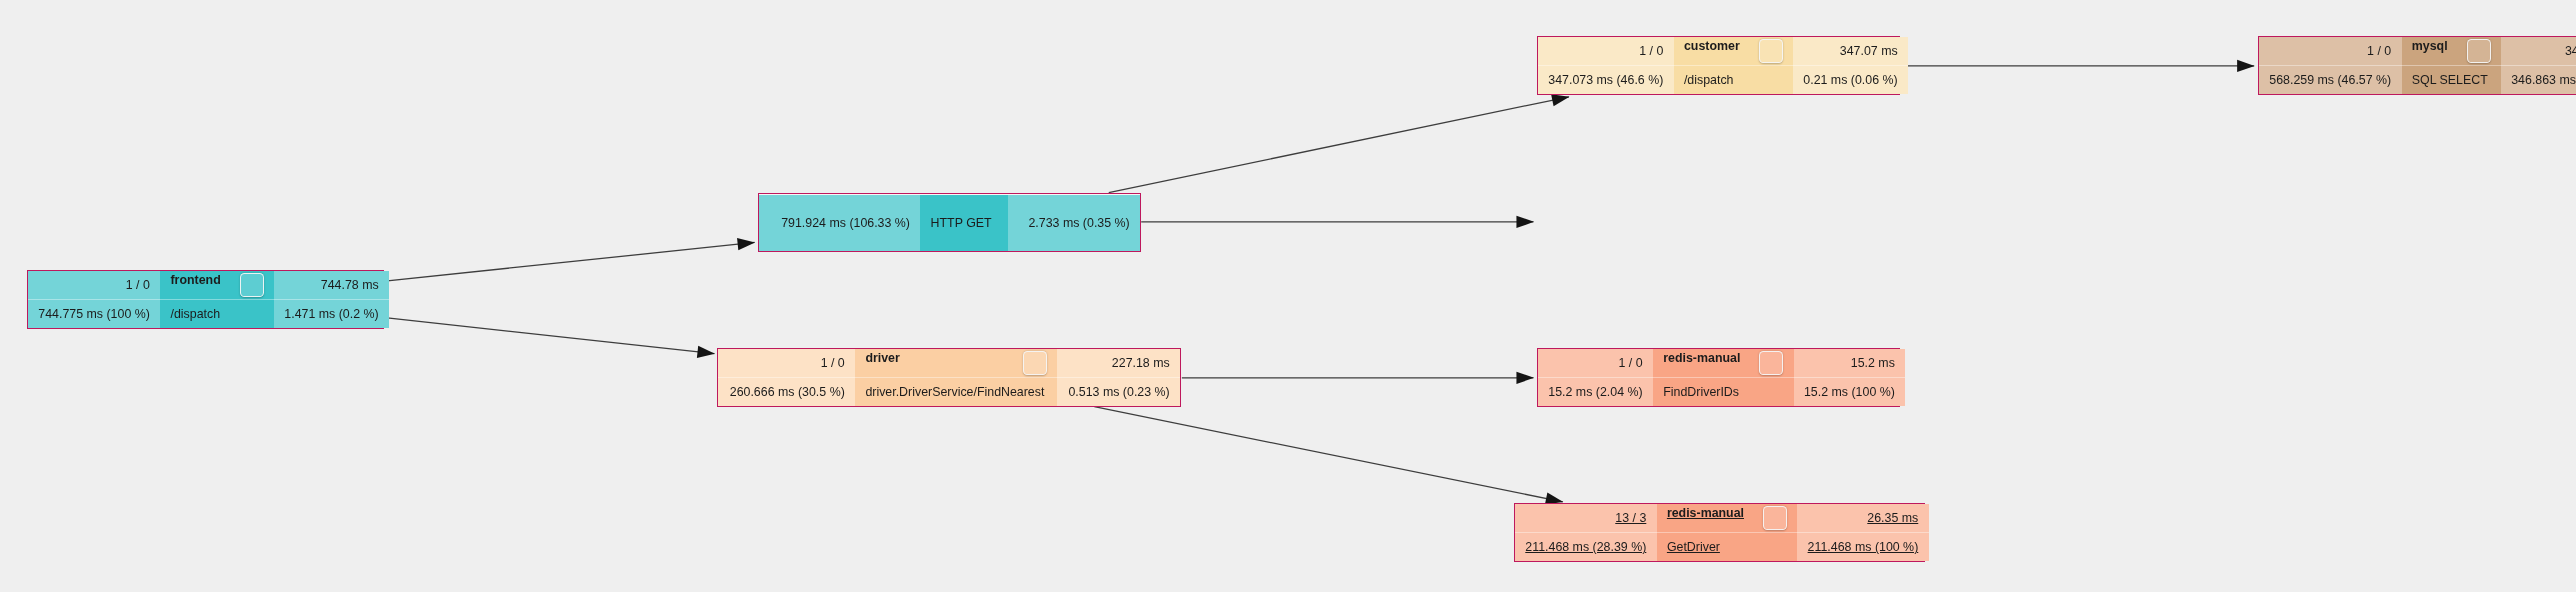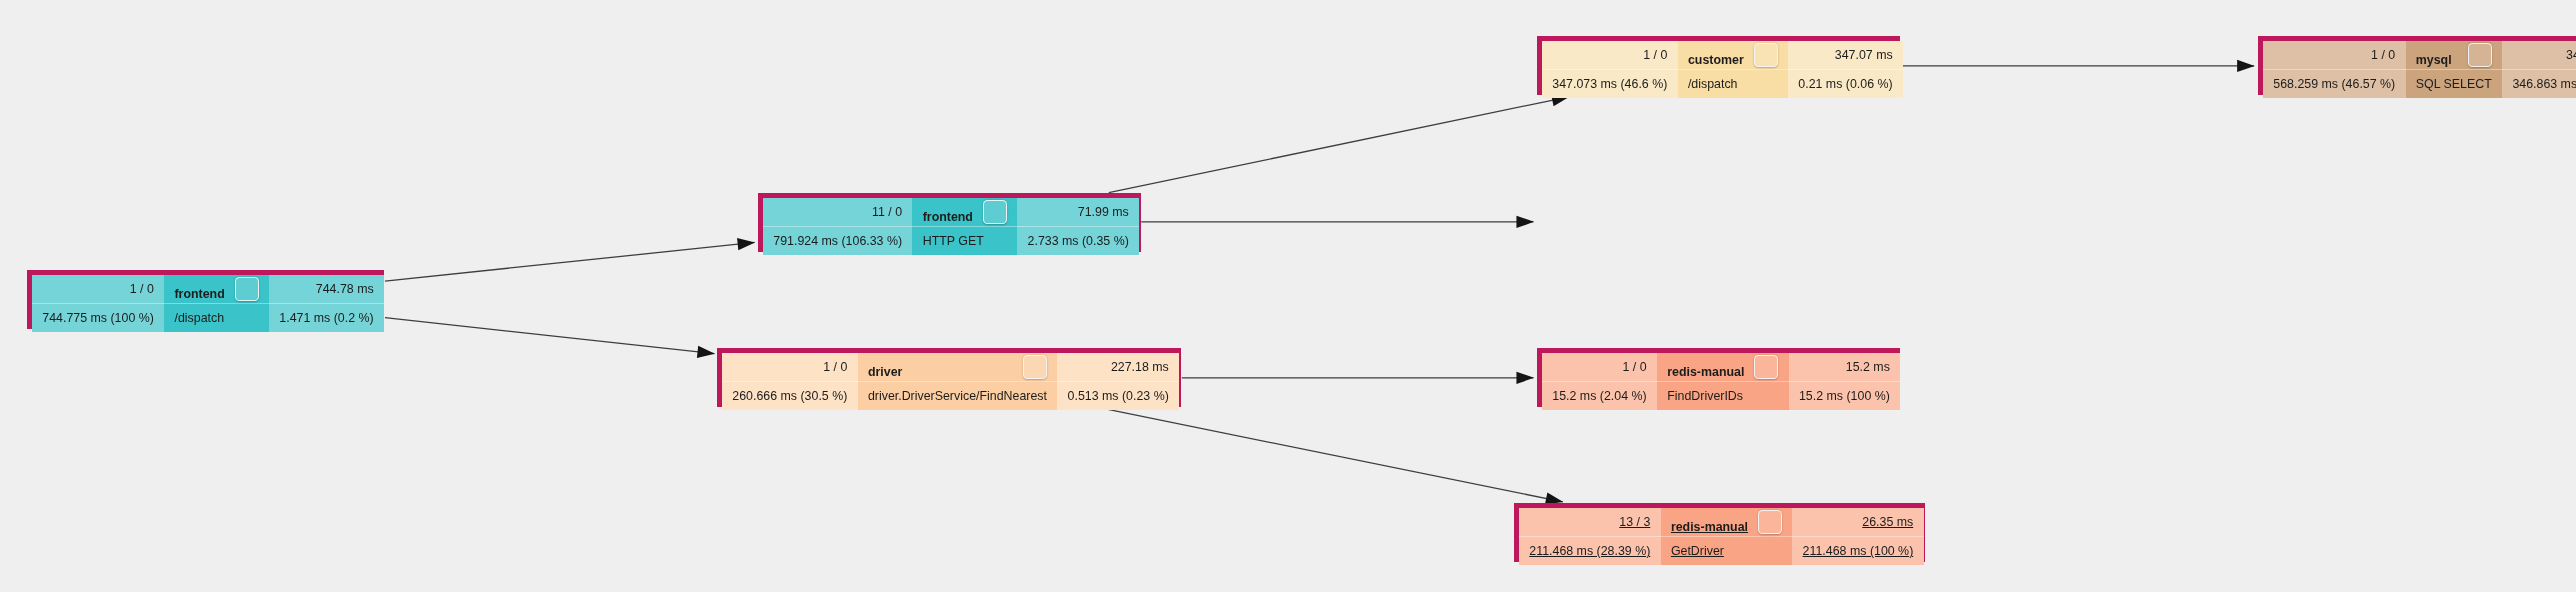"1 / 0" .node { border: 5px solid #be185d -> 1px solid #be185d }
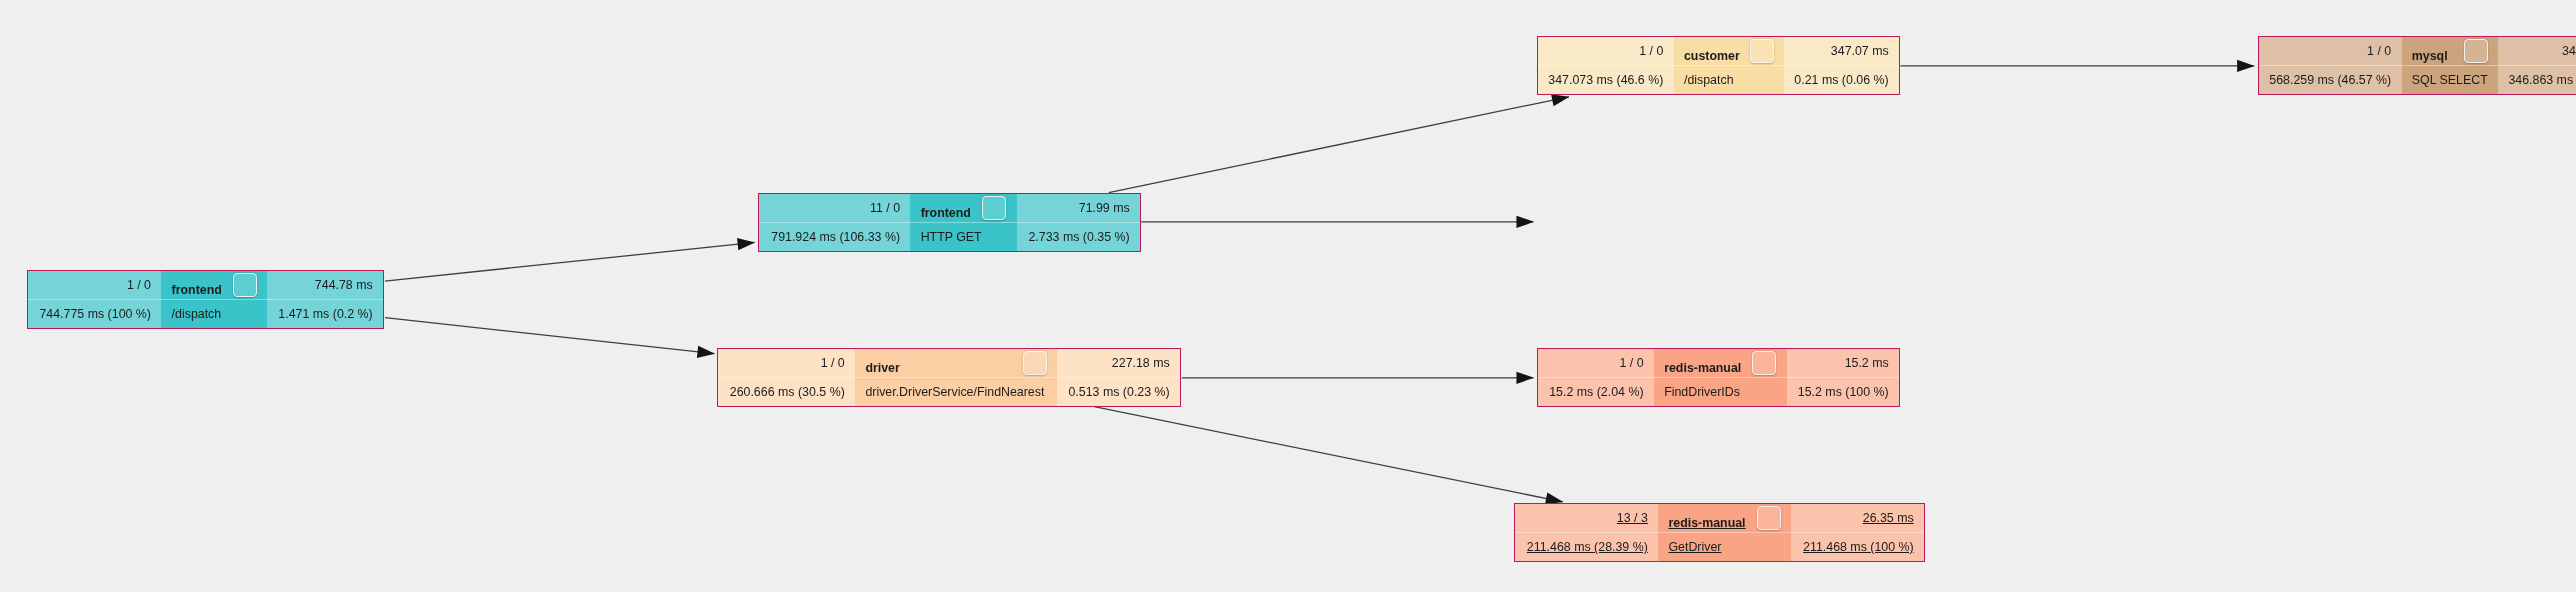"customer" .svc-row { align-items: flex-end -> flex-start; gap: 10px -> 19px }
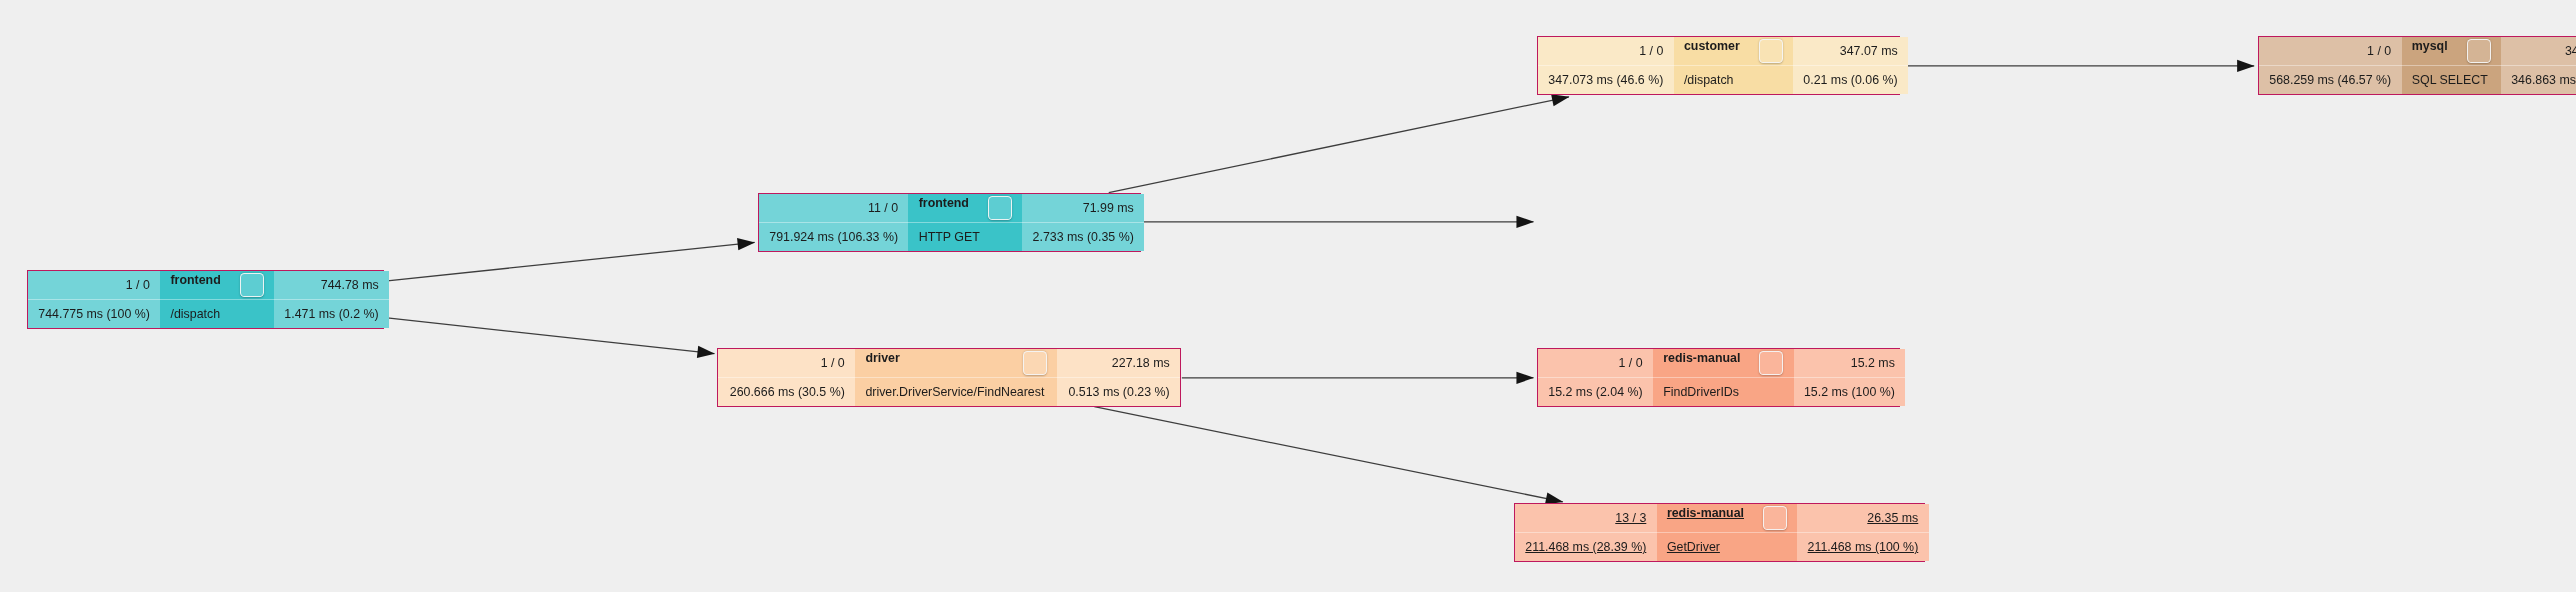"11 / 0" tr.r1 { html: <tr> <td>11 / 0</td> <td> <div> <span>frontend</span> <span></span> </div> </td> <td>71.99 ms</td> </tr> -> none }
